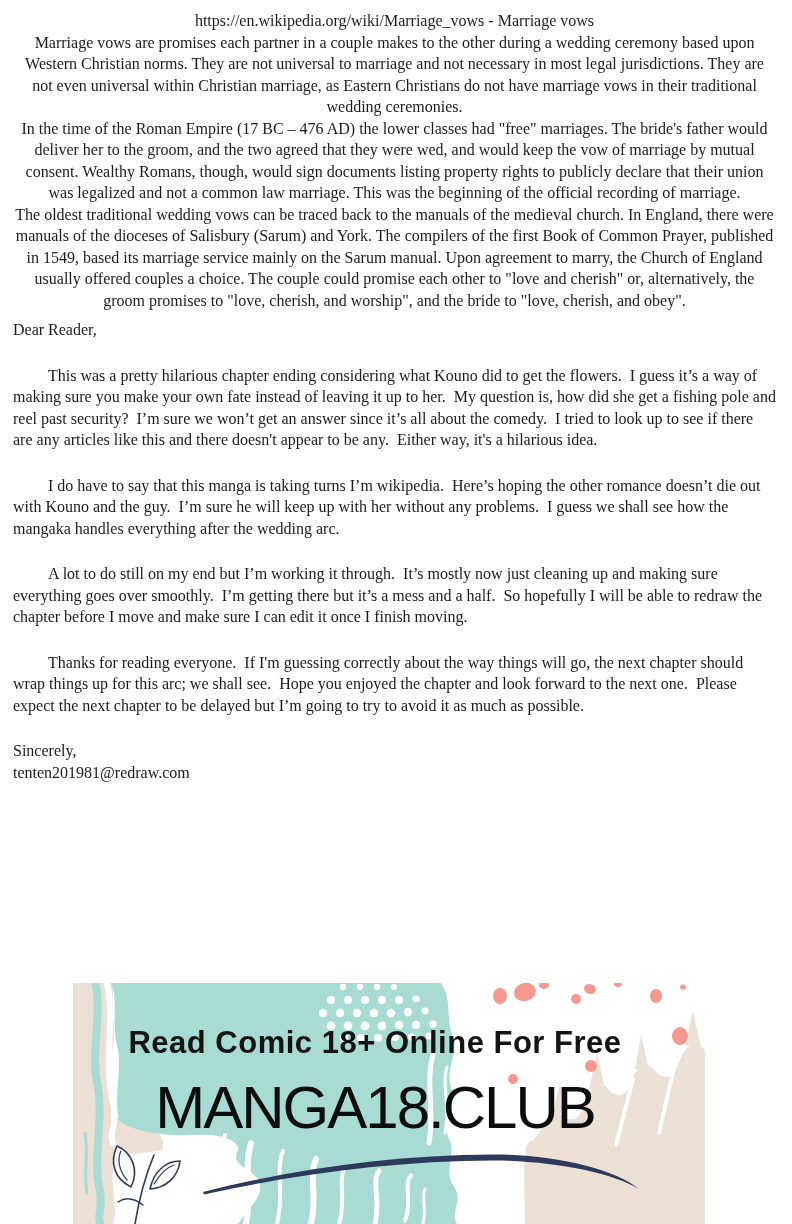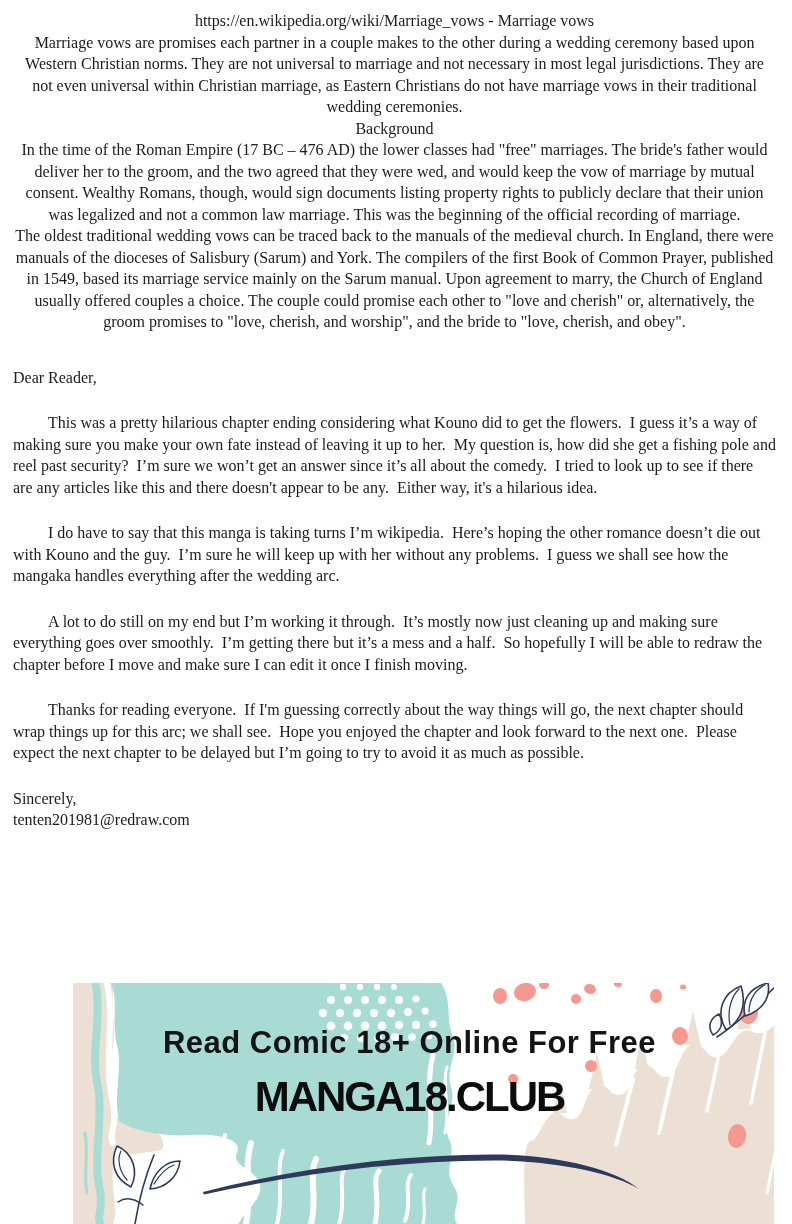"Background" p { html: <p>Background</p> -> none }
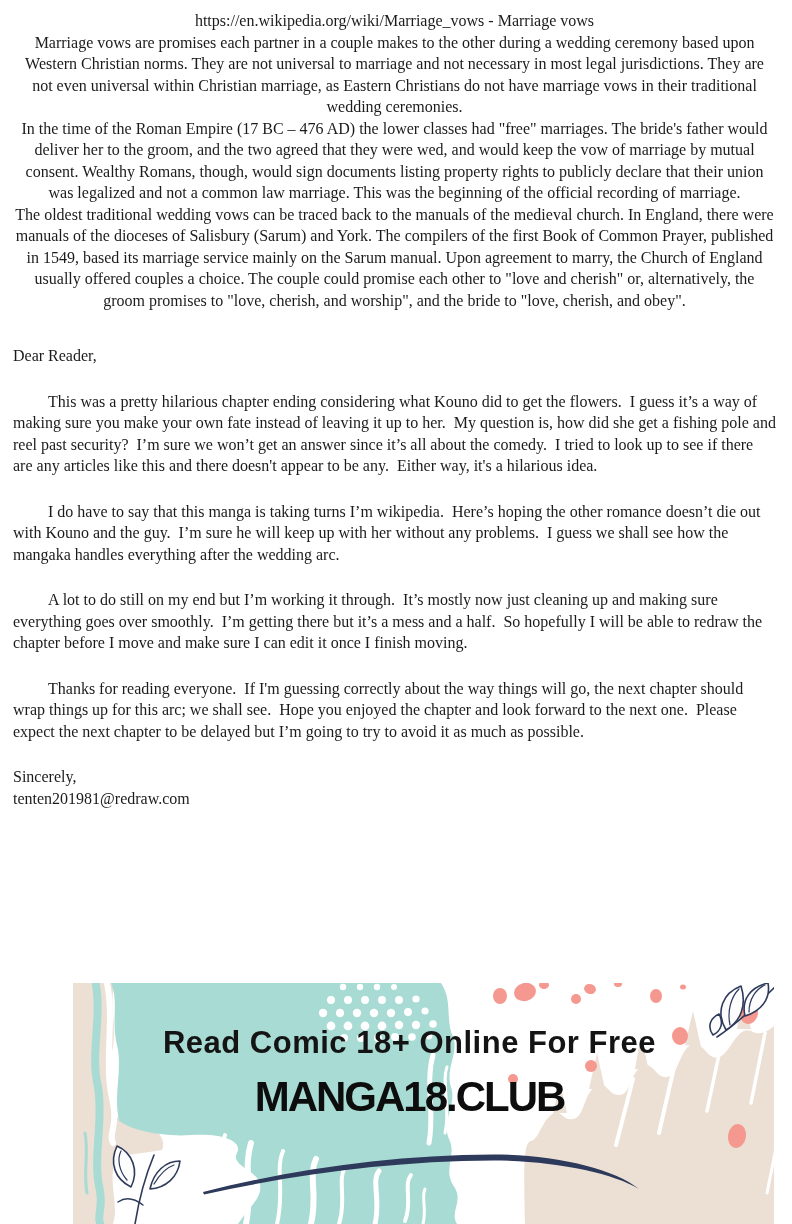"Dear Reader," .letter { margin-top: 34px -> 8px }
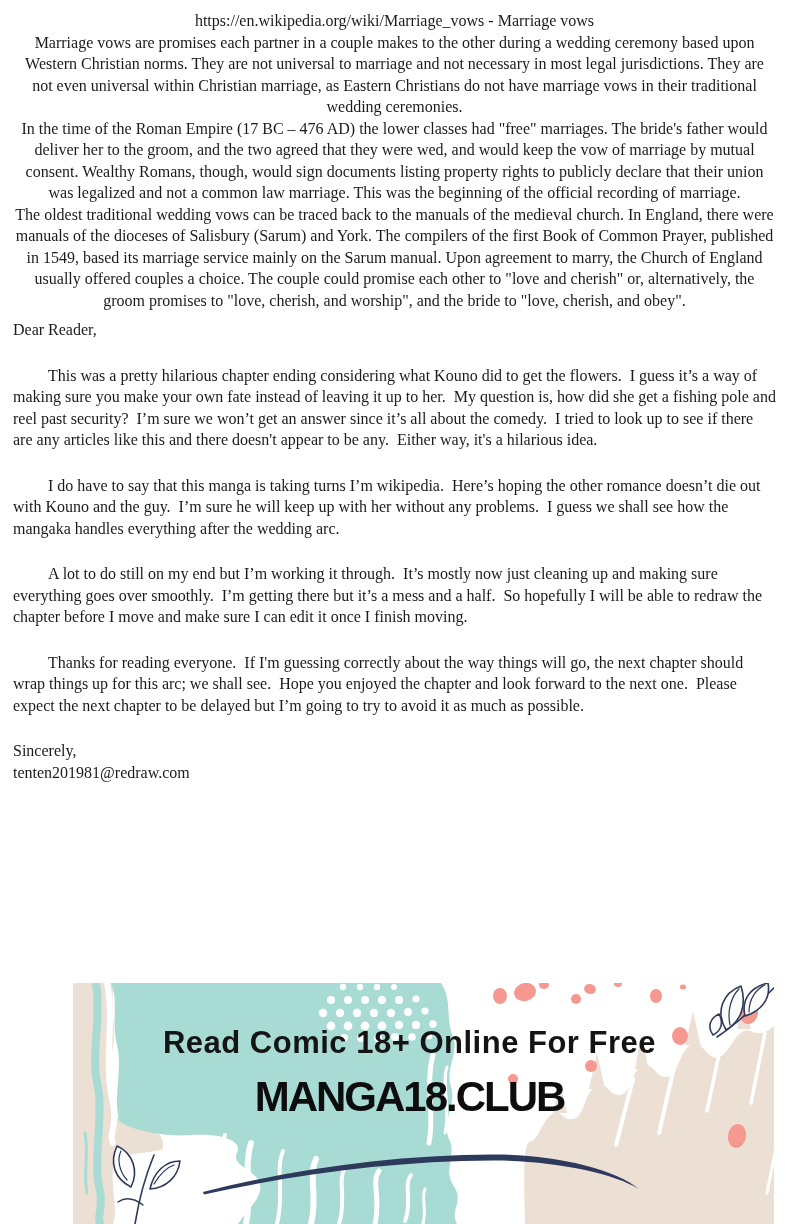"Read Comic 18+ Online For" .banner { width: 701px -> 632px }
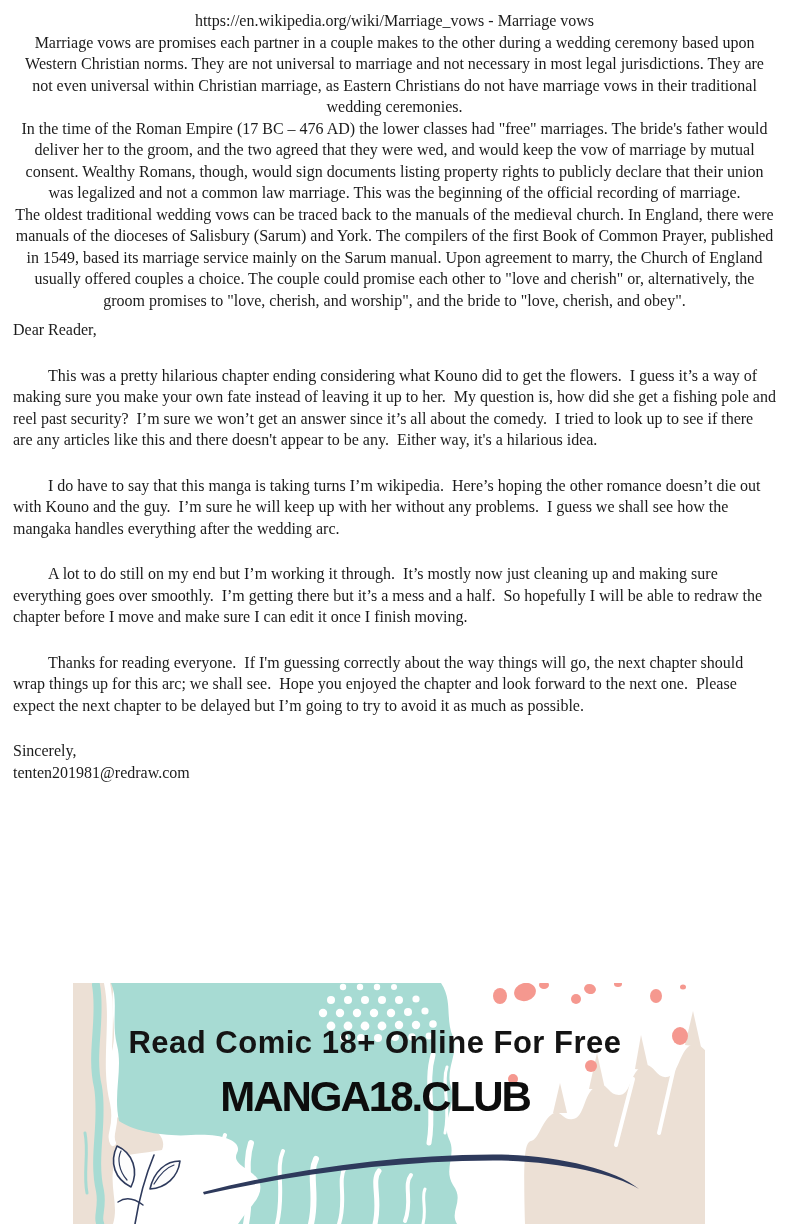"MANGA18.CLUB" .site { font-size: 42px -> 60px; font-weight: bold -> normal }
